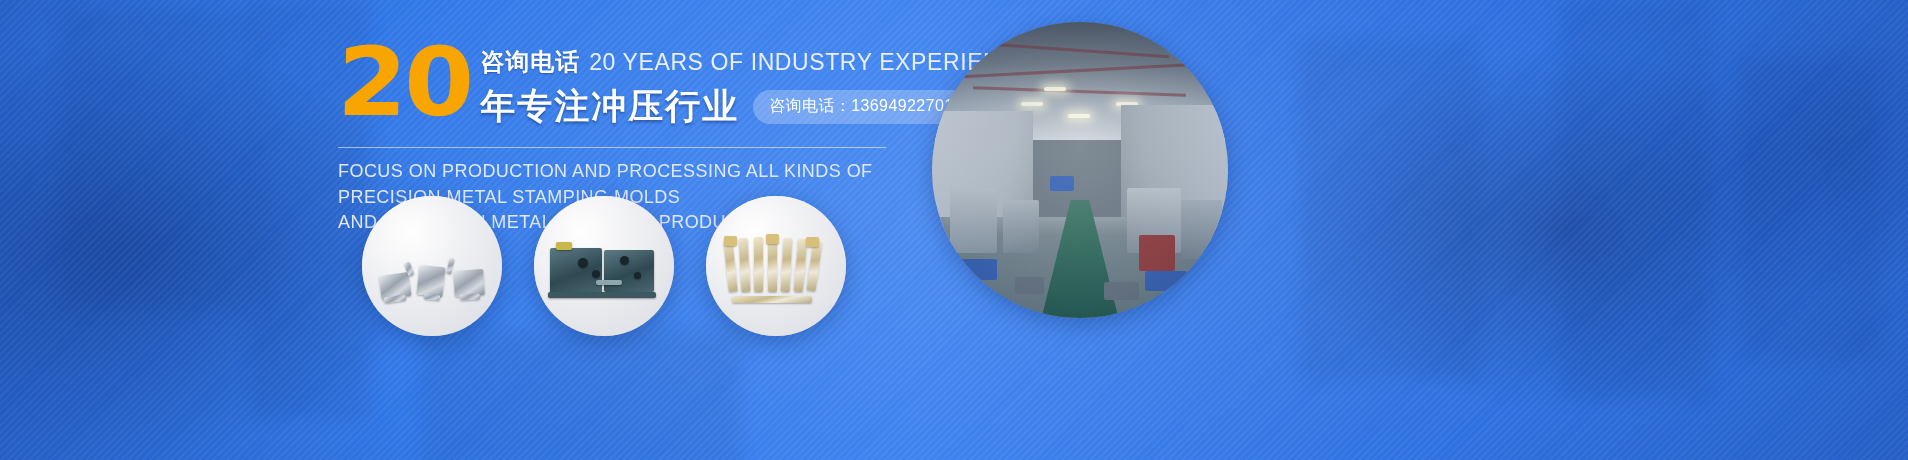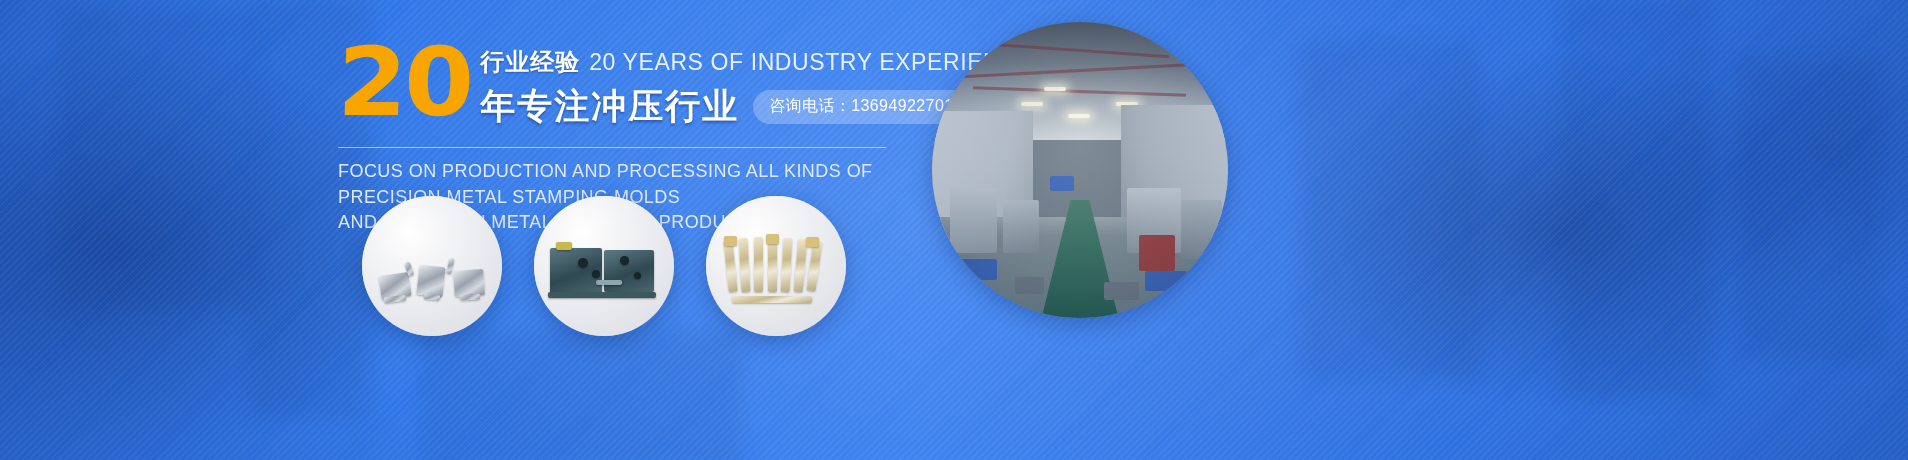"行业经验" span.cn-small { text: 行业经验 -> 咨询电话 }
